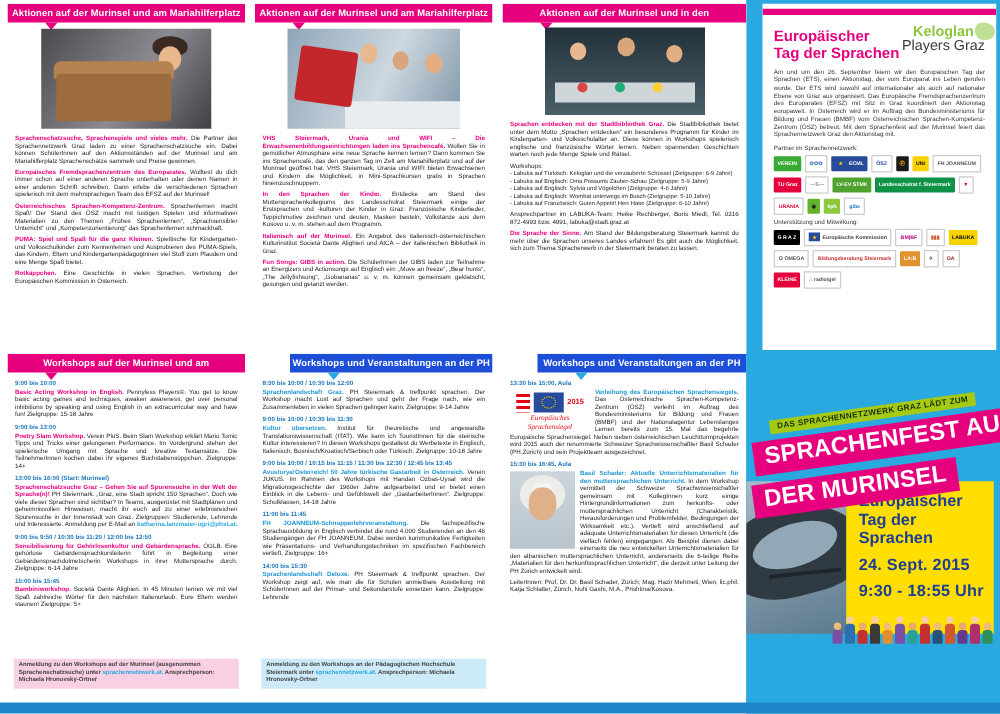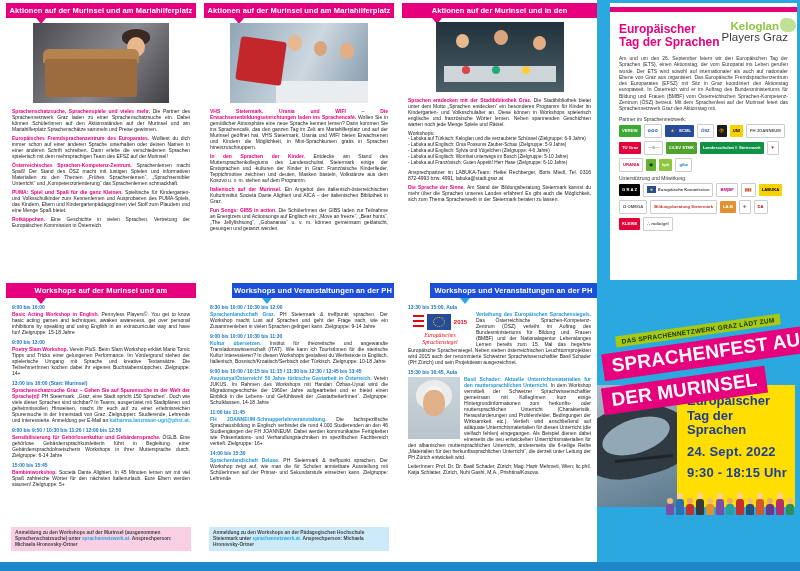"24. Sept. 2022" div.yb-d { text: 2022 -> 2015 }
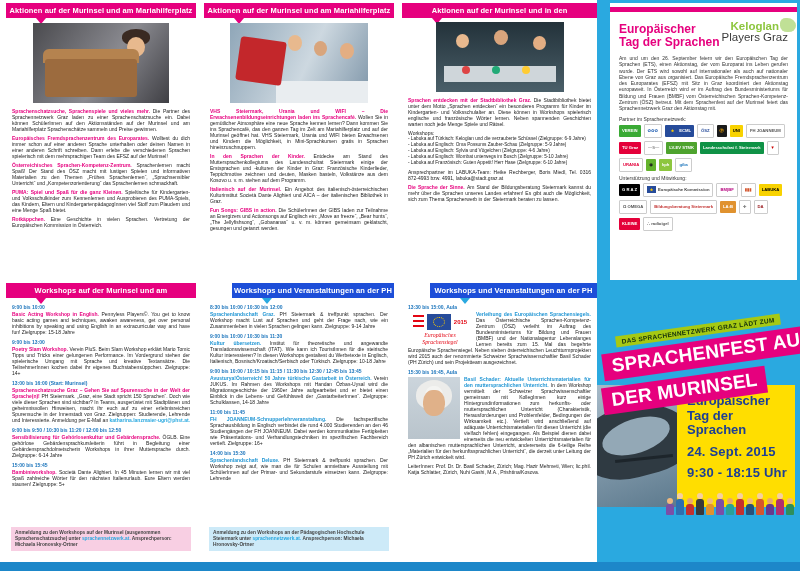"9:30 - 18:15 Uhr" div.yb-d { text: 18:15 -> 18:55 }
